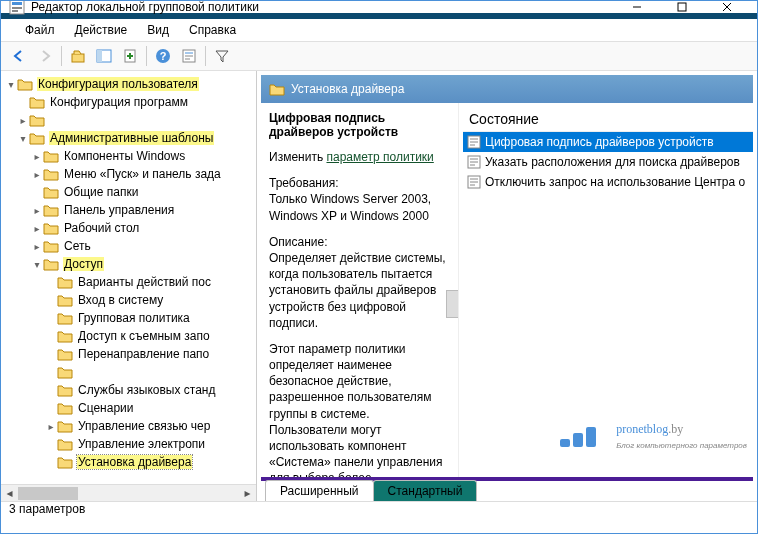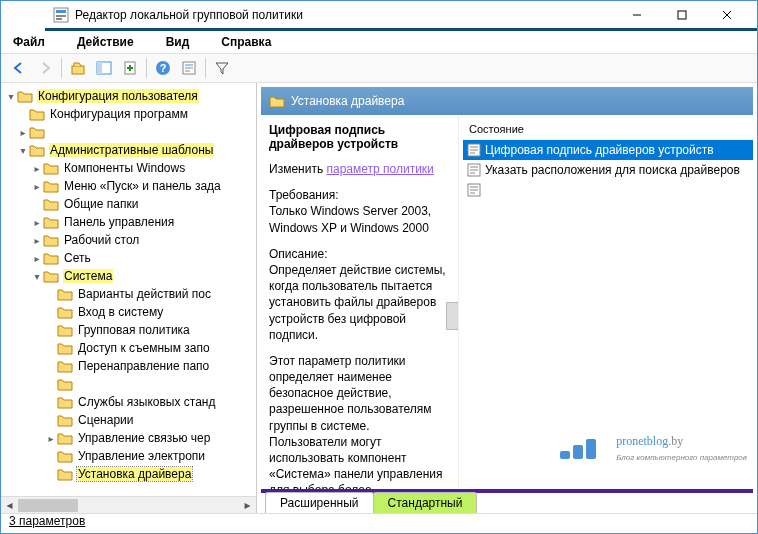"Редактор локальной групповой политики" .titlebar { border-bottom: 3px solid #0c4a6e -> 6px solid #0c4a6e; height: 30px -> 18px; margin-left: 44px -> none }
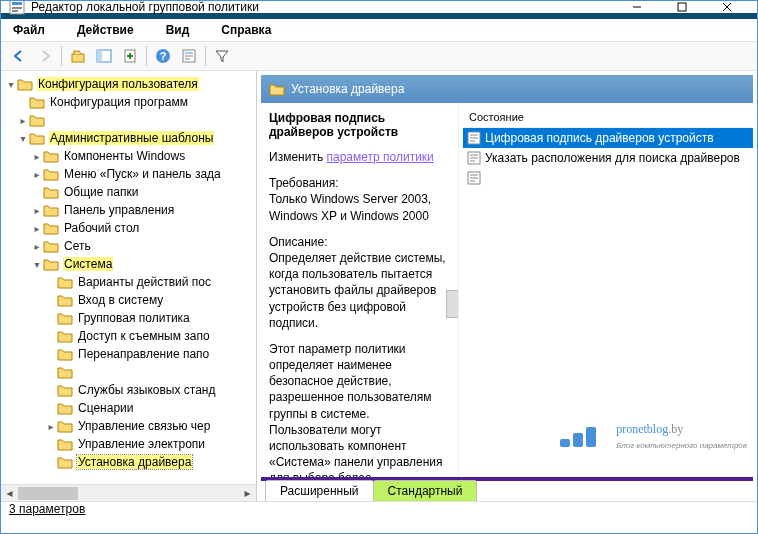"Файл" .menubar { font-weight: bold -> none; gap: 16px -> 4px; padding: 0 4px -> 0 16px }
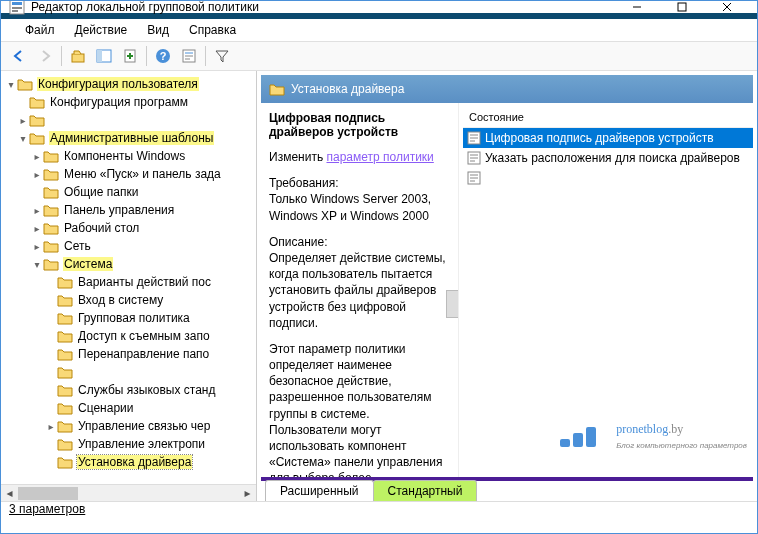"Состояние" .col-header { font-size: 11px -> 14px }
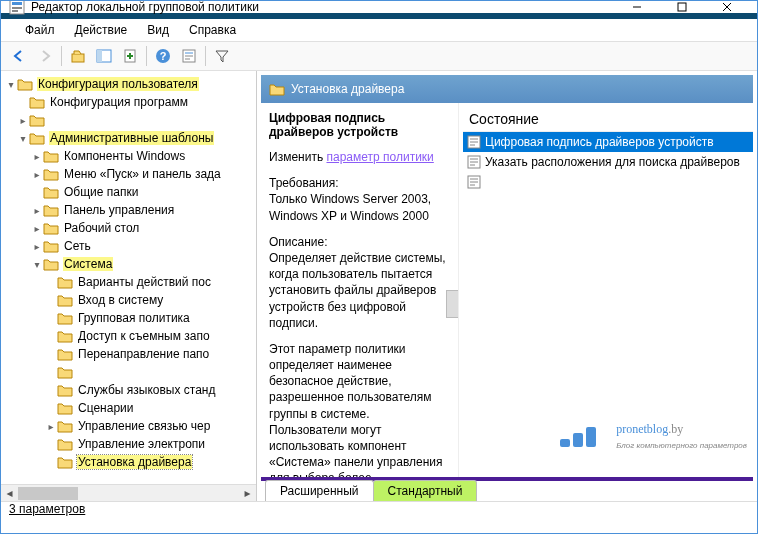"параметр политики" .detail-link { color: #8b5cf6 -> #14532d }
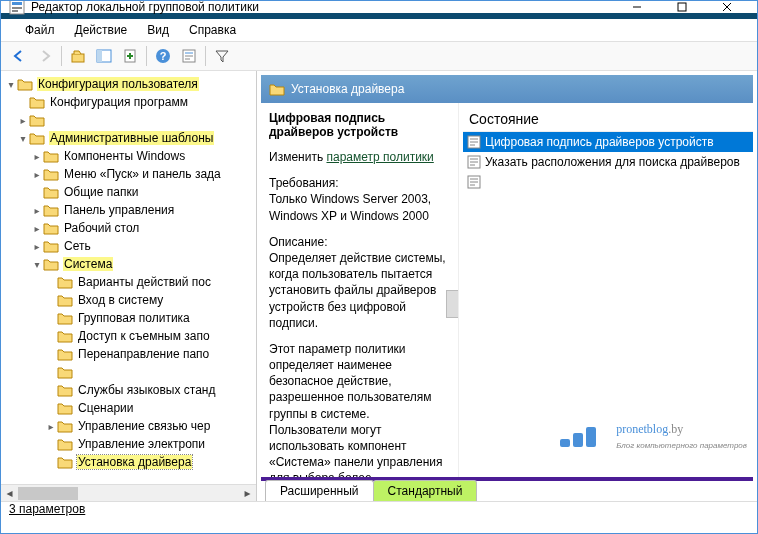"Отключить запрос на использование Центра" span { html: none -> <span>Отключить запрос на использование Центра о</span> }
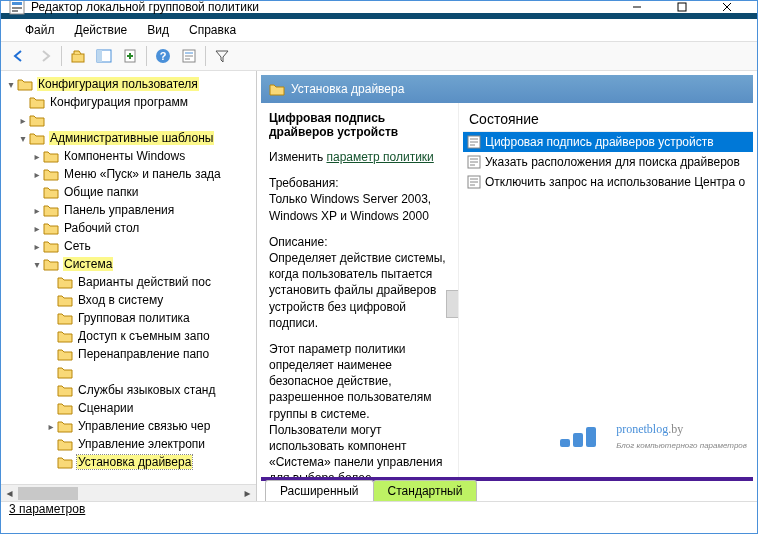"Система" span.node-label { text: Система -> Доступ }
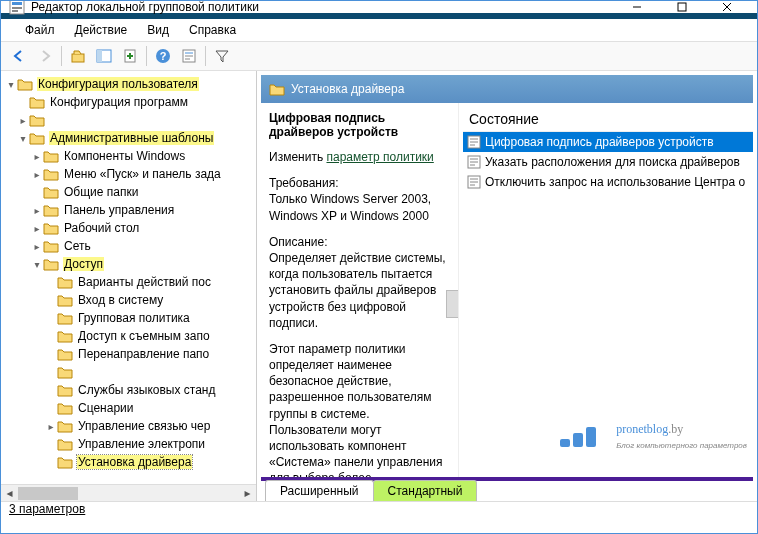"Стандартный" .tab { background: #bef264 -> #0f766e }
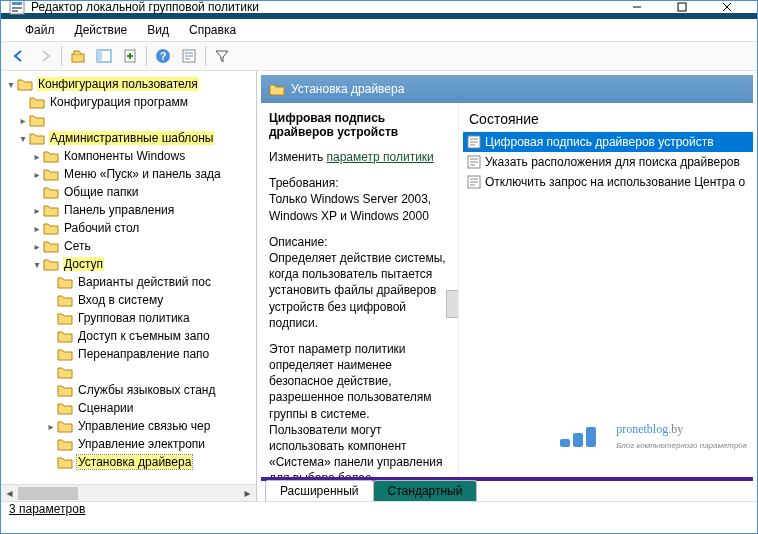"3 параметров" .statusbar { text-decoration: underline -> none }
